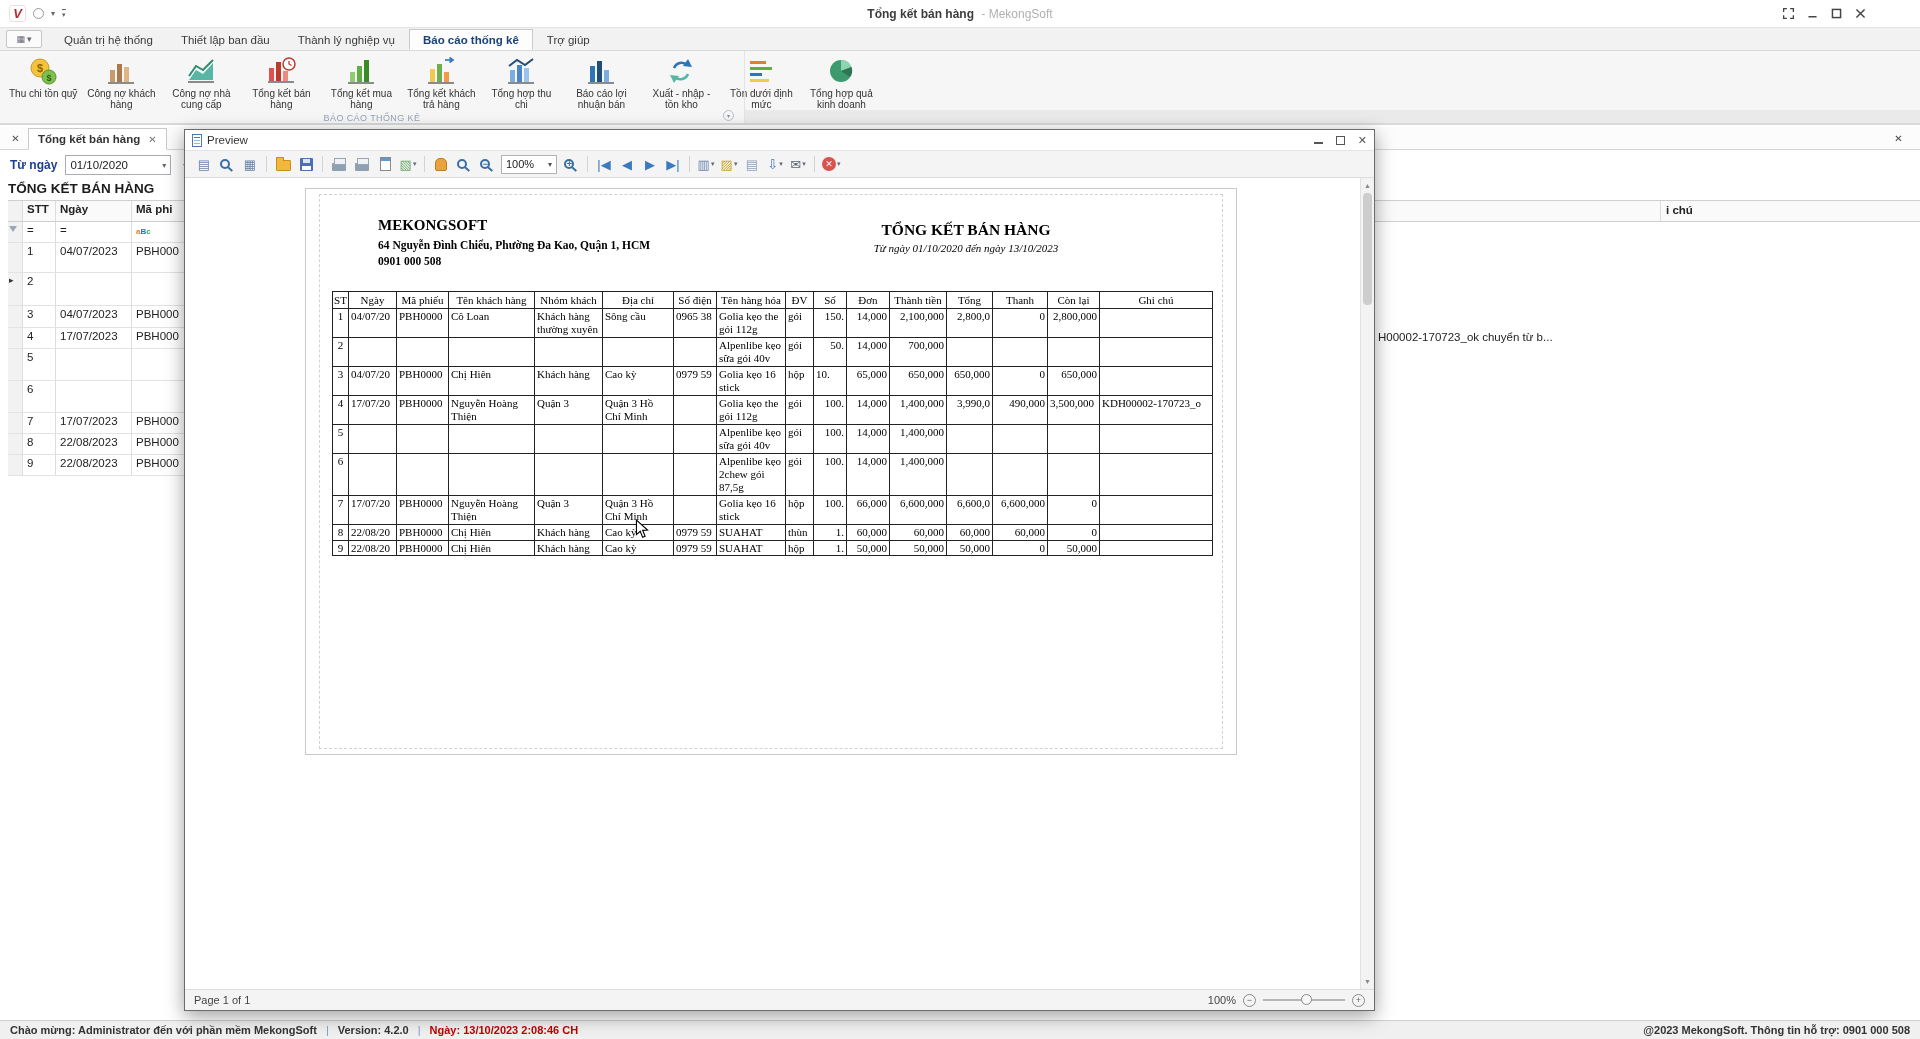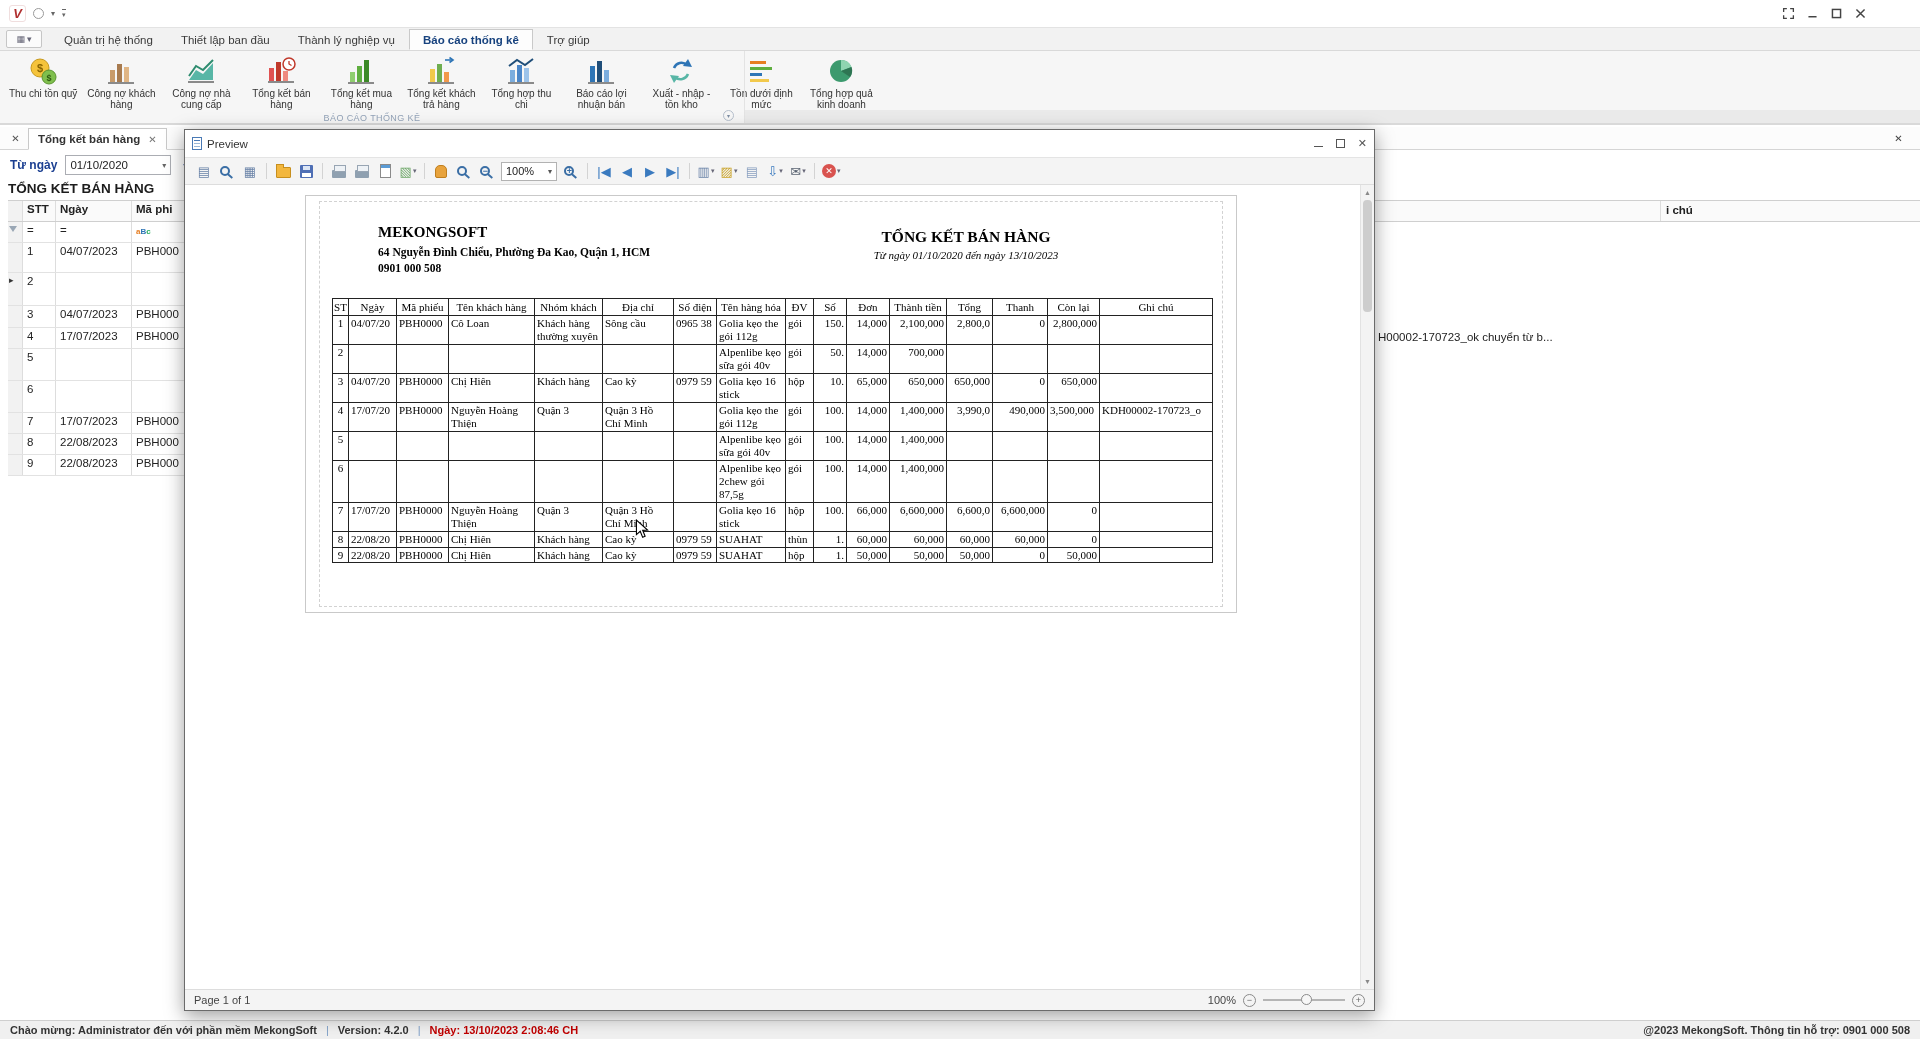"Tổng kết bán hàng -" div.title { html: none -> <div> <span>Tổng kết bán hàng</span> <span>- MekongSoft</span> </div> }
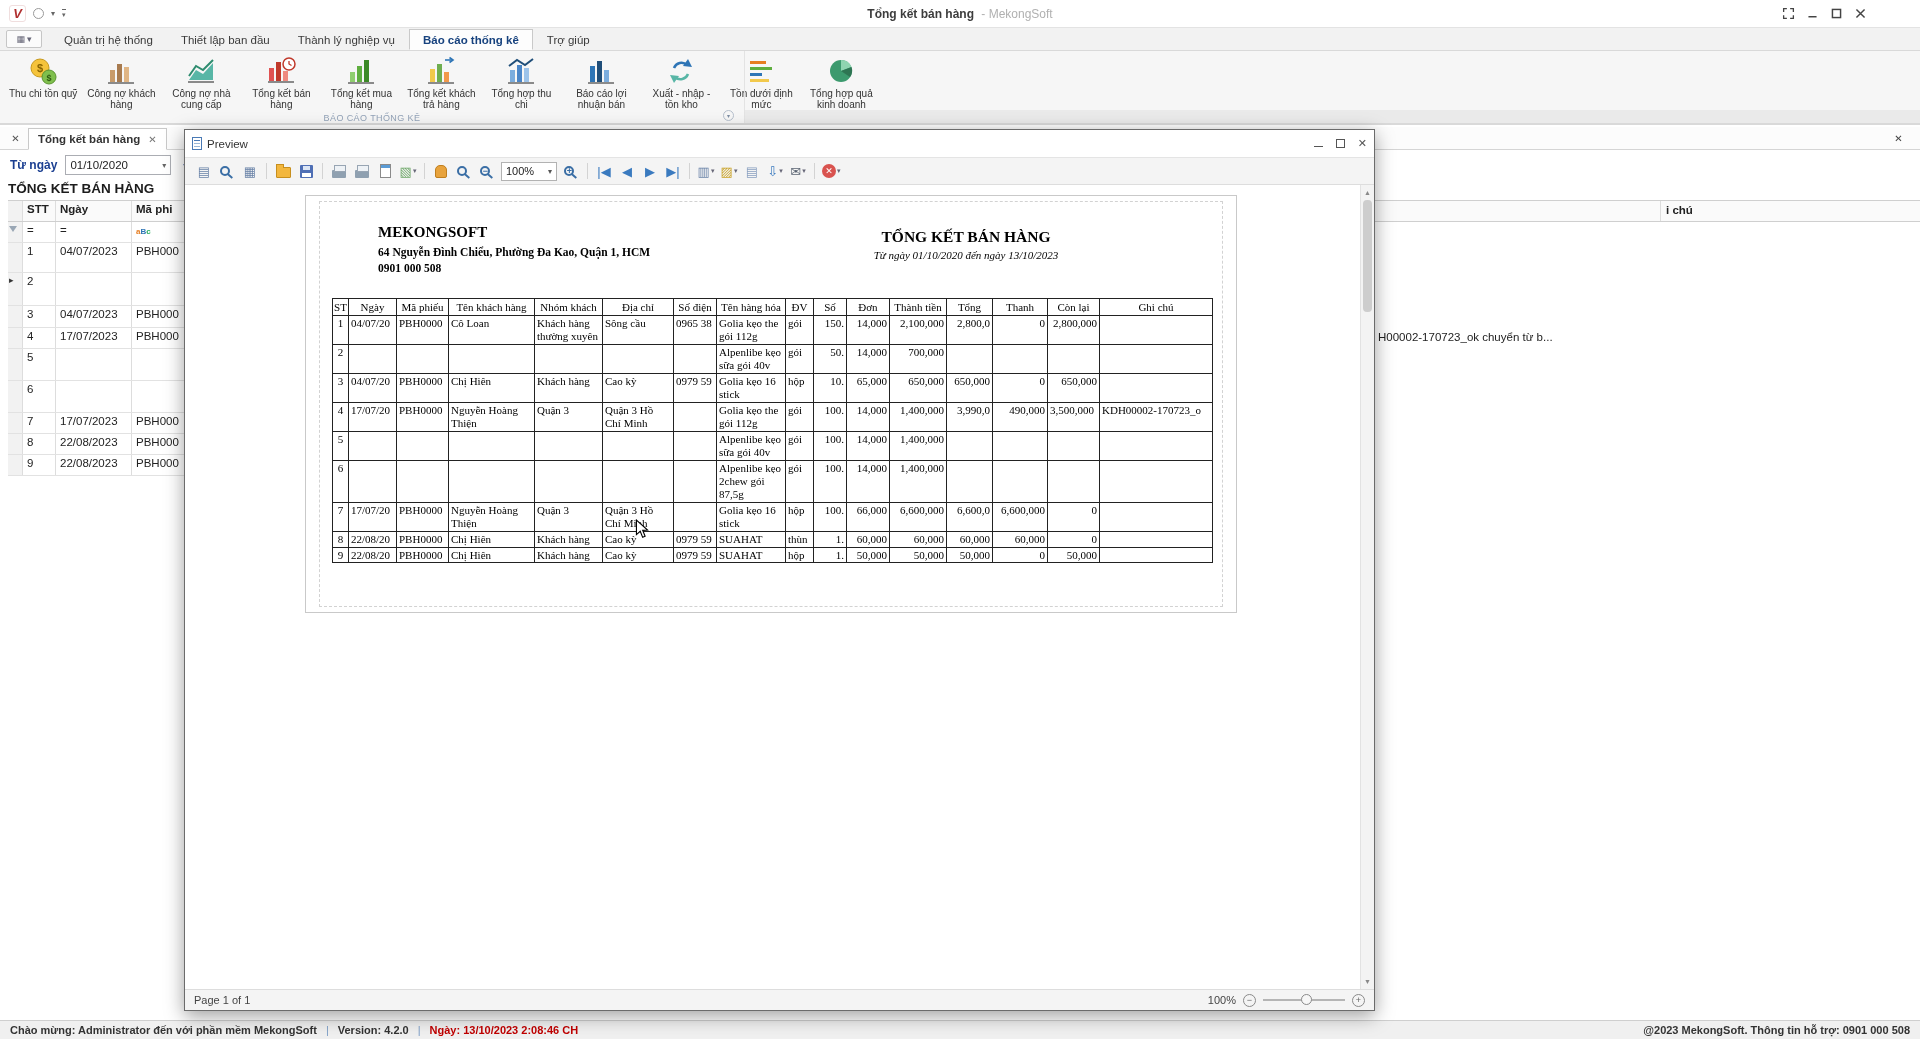"Preview" .pv-title { height: 28px -> 21px }
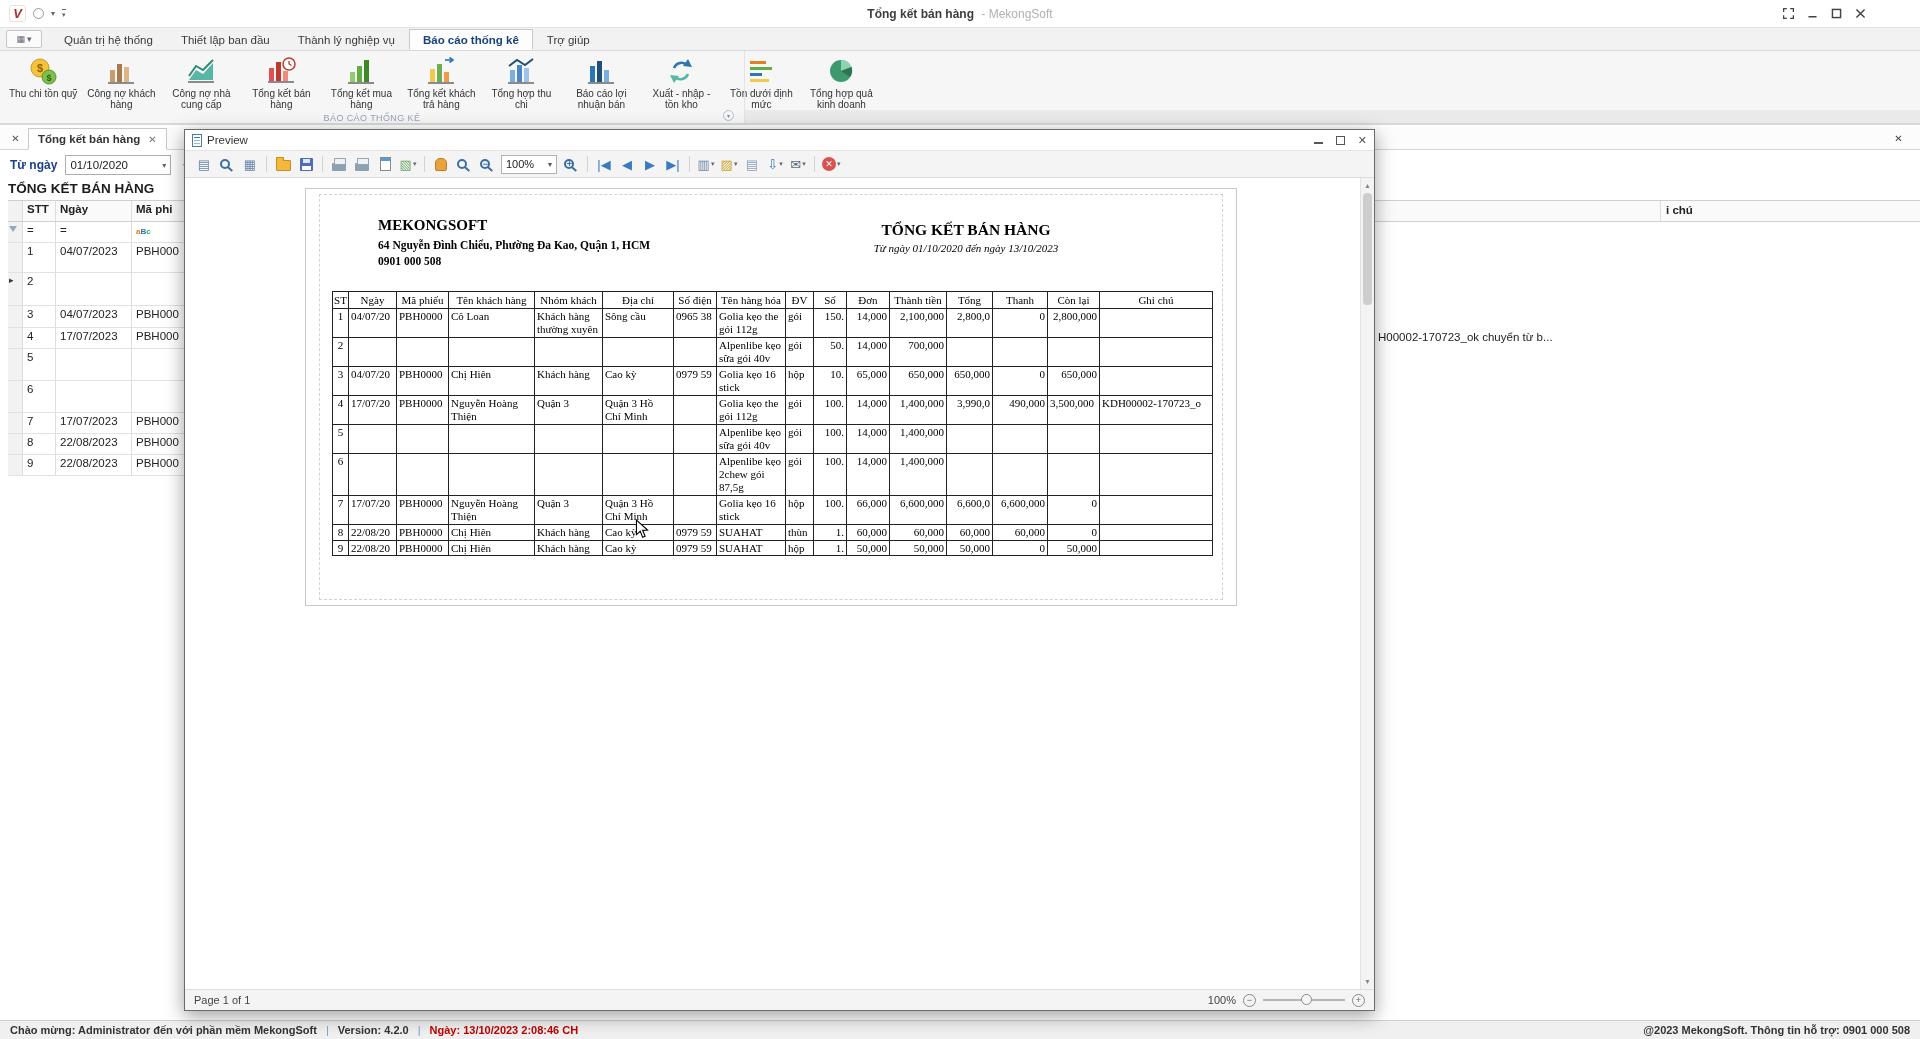"MEKONGSOFT" .page { height: 418px -> 567px }
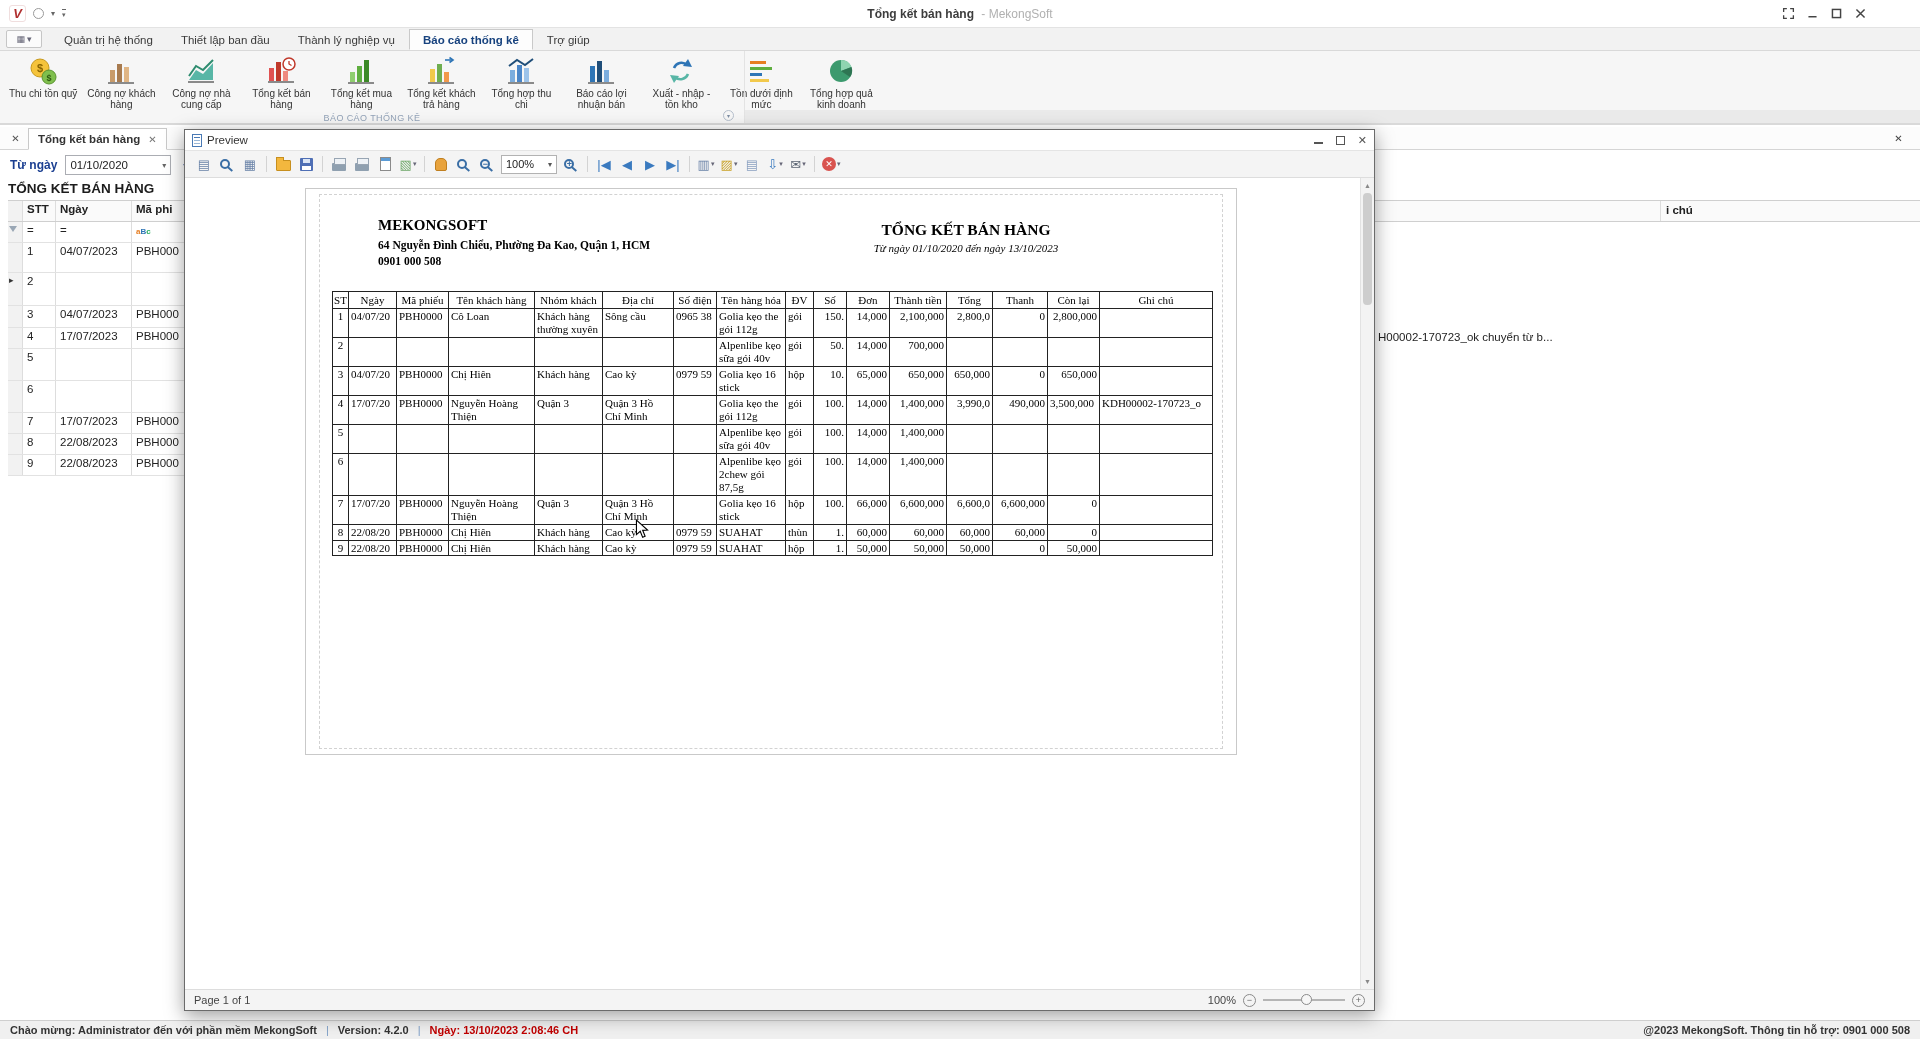"10." td { text-align: right -> left }
